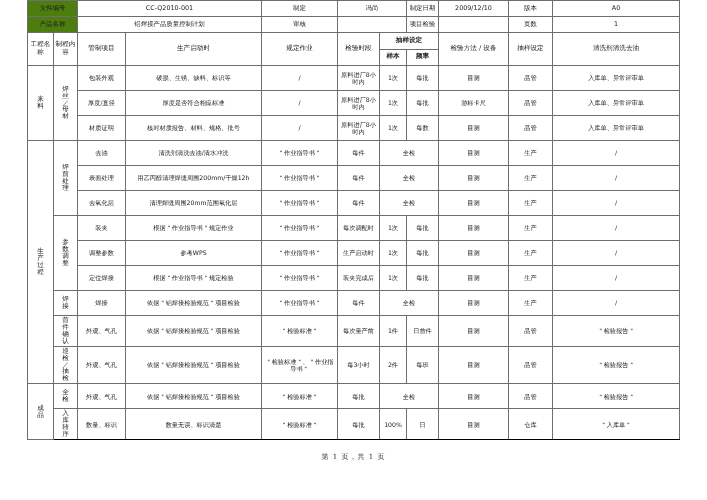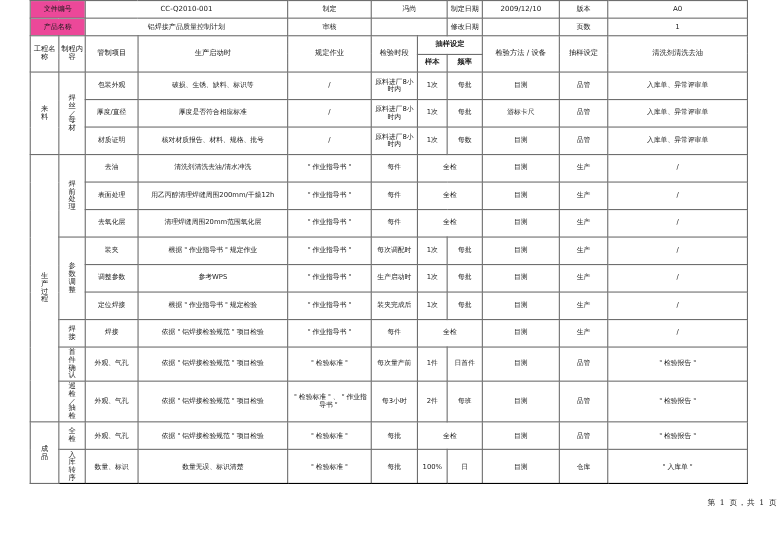"文件编号" .meta .lbl { background: #ec4899 -> #4d7c0f }
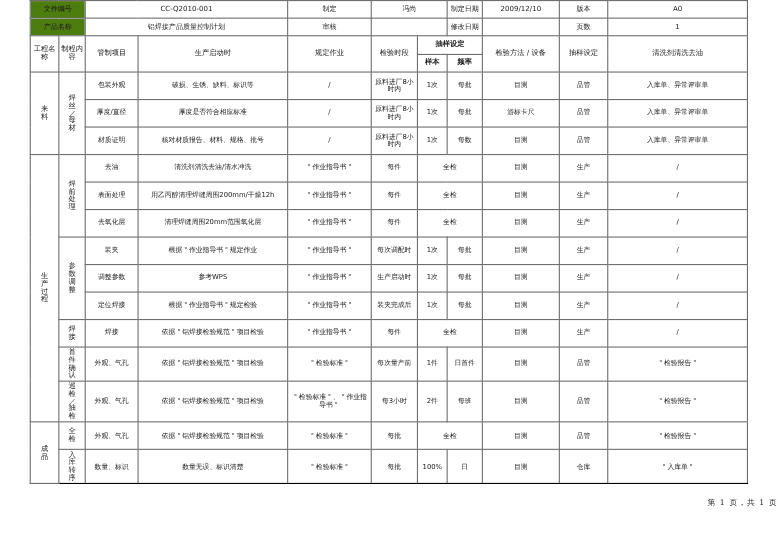"修改日期" td { text: 修改日期 -> 项目检验 }
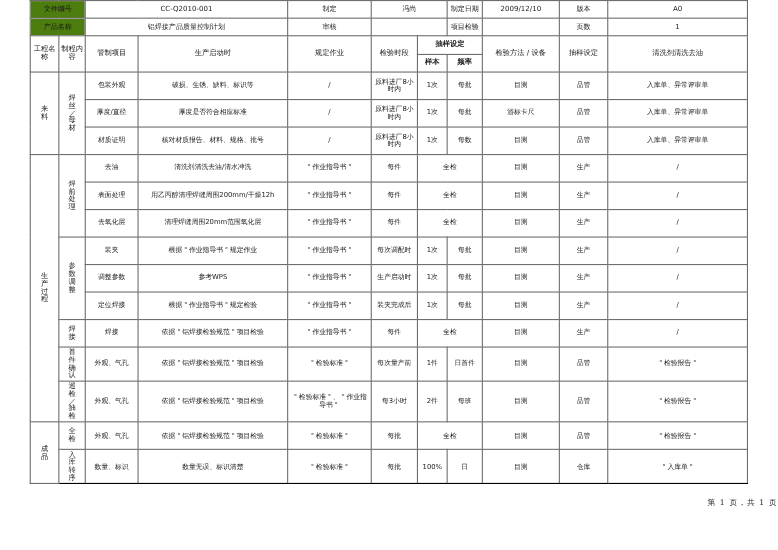"第 1 页，共 1 页" .footer { text-align: right -> center }
